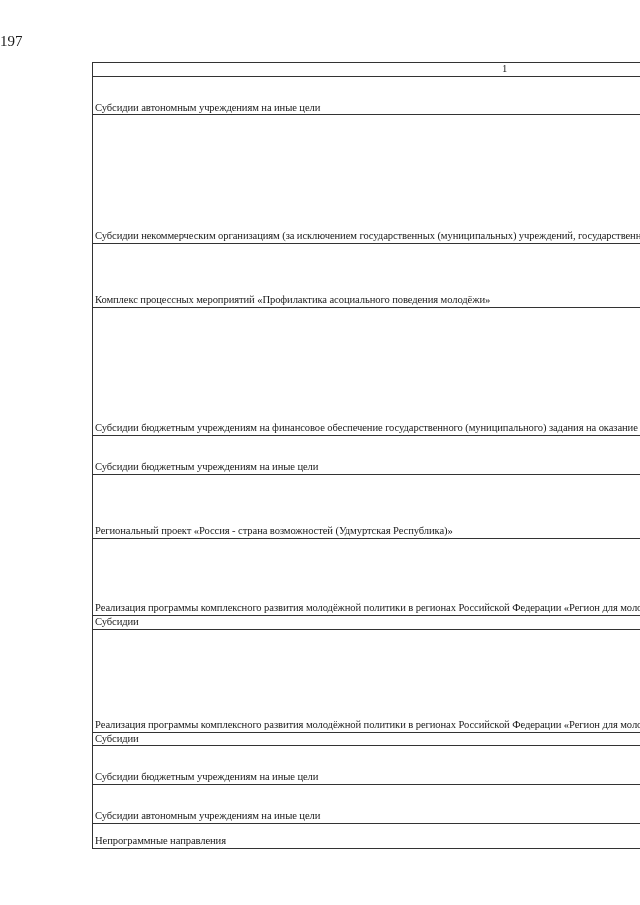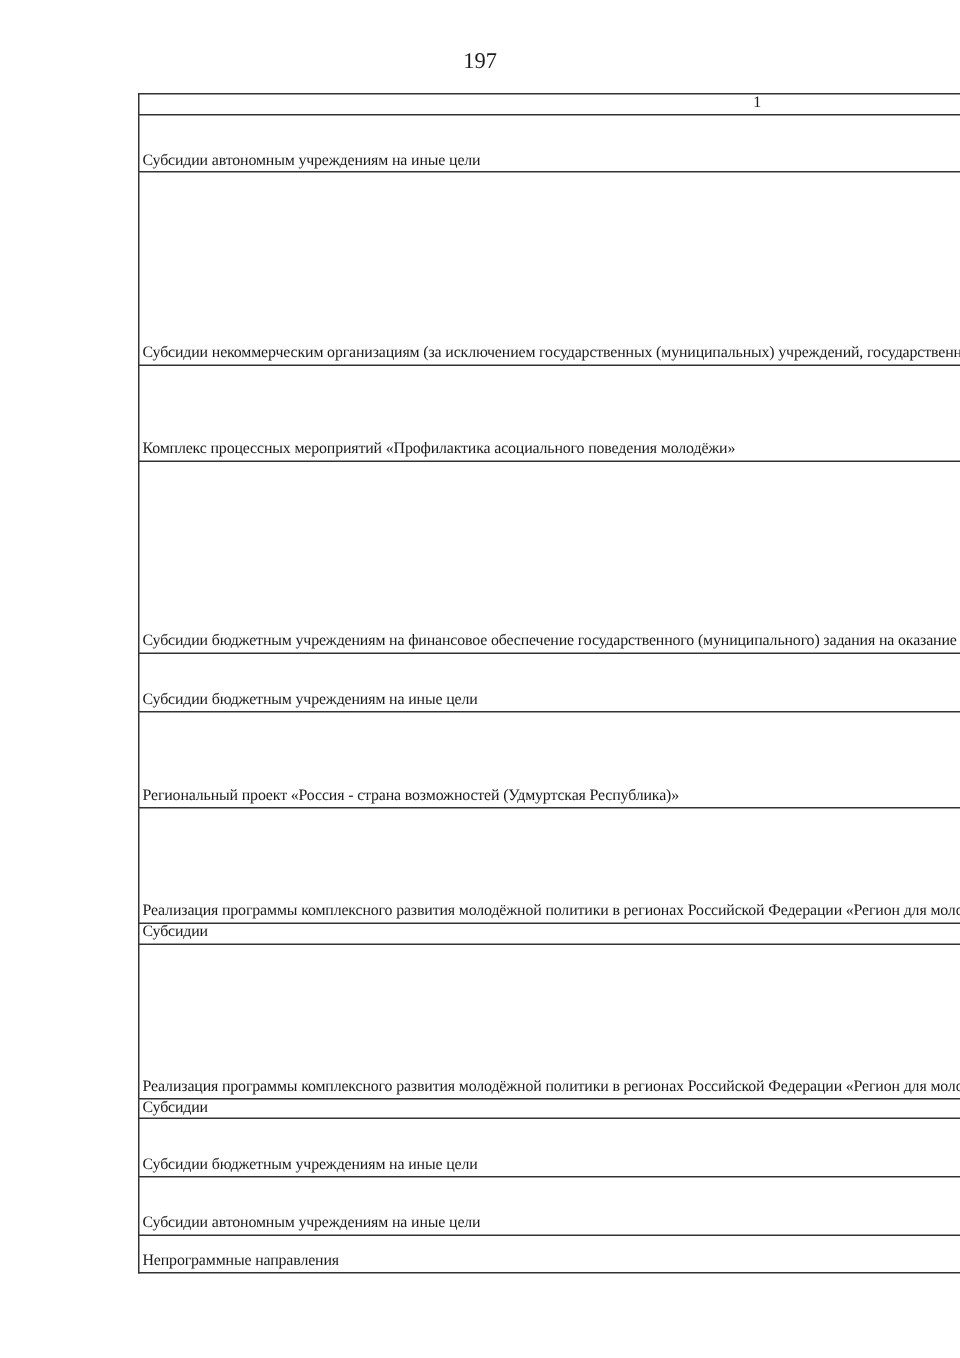"197" .page-number { text-align: center -> none }
